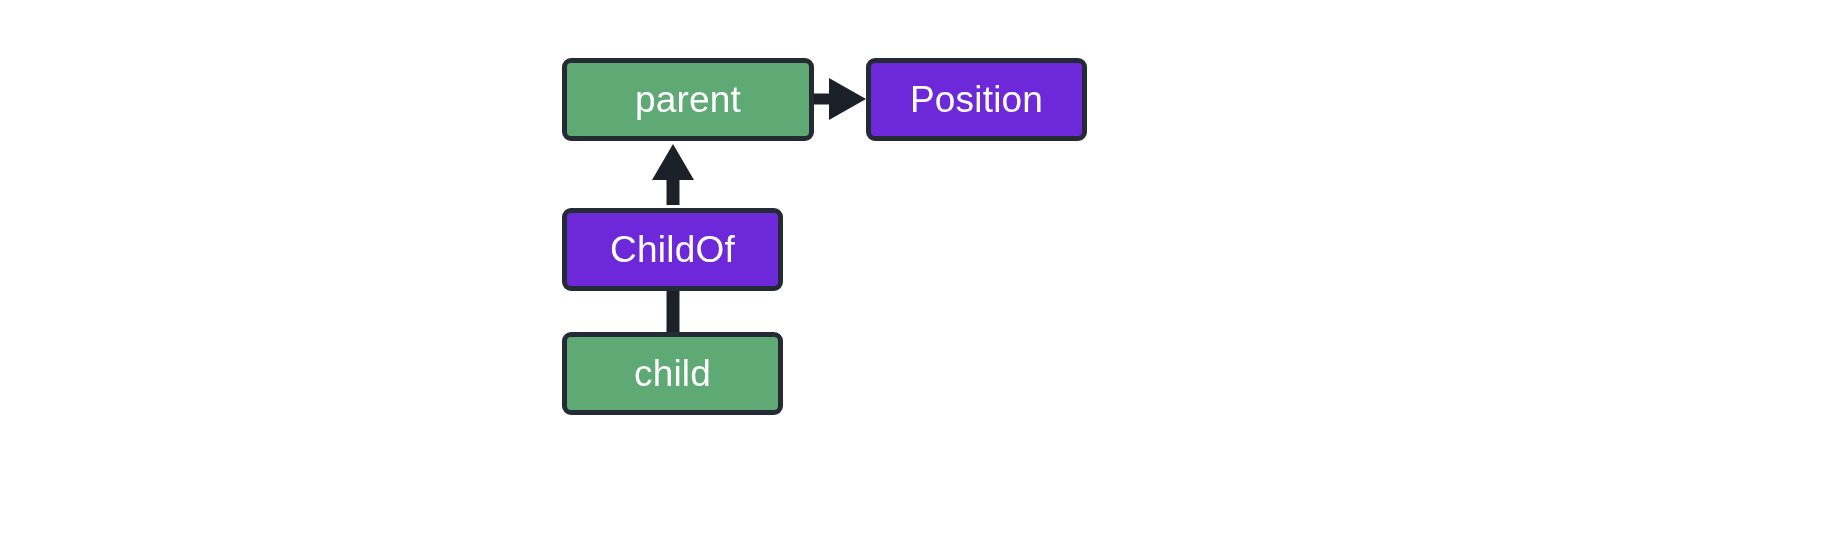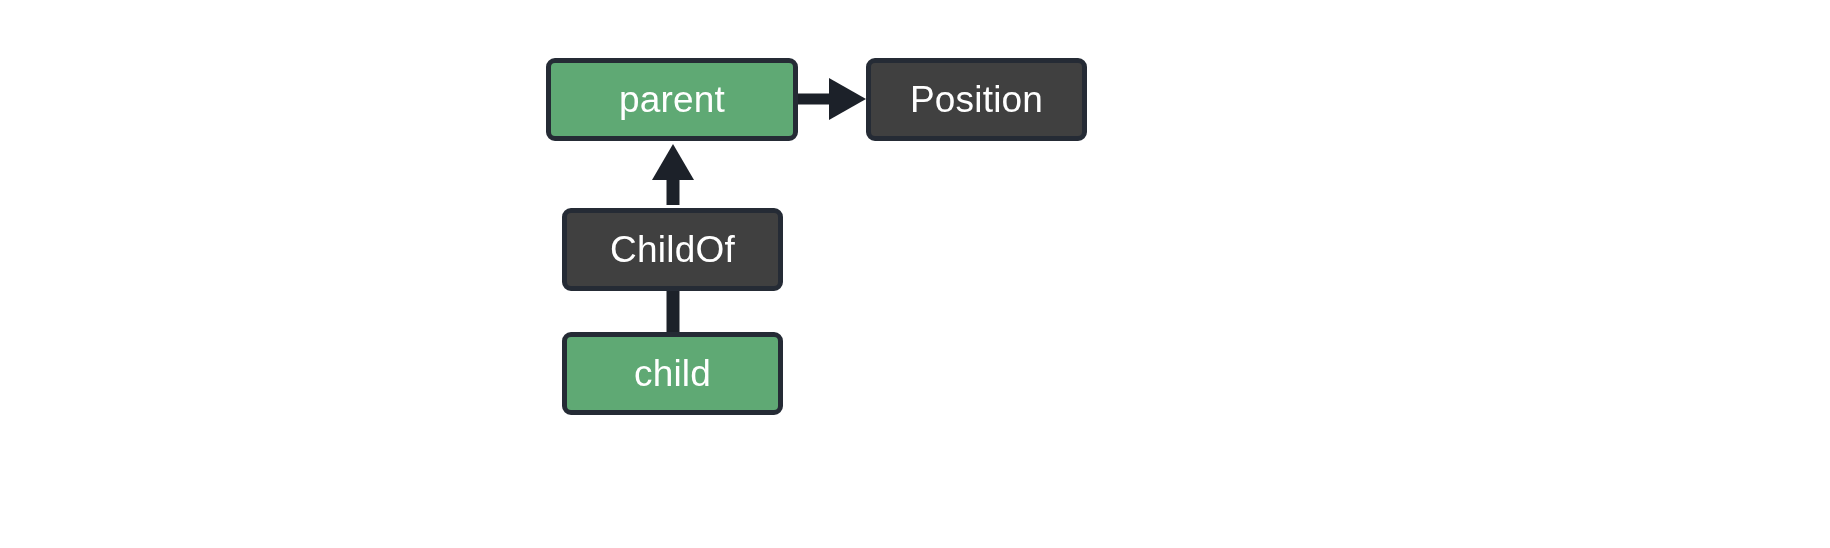"parent" #node-parent { left: 546px -> 562px }
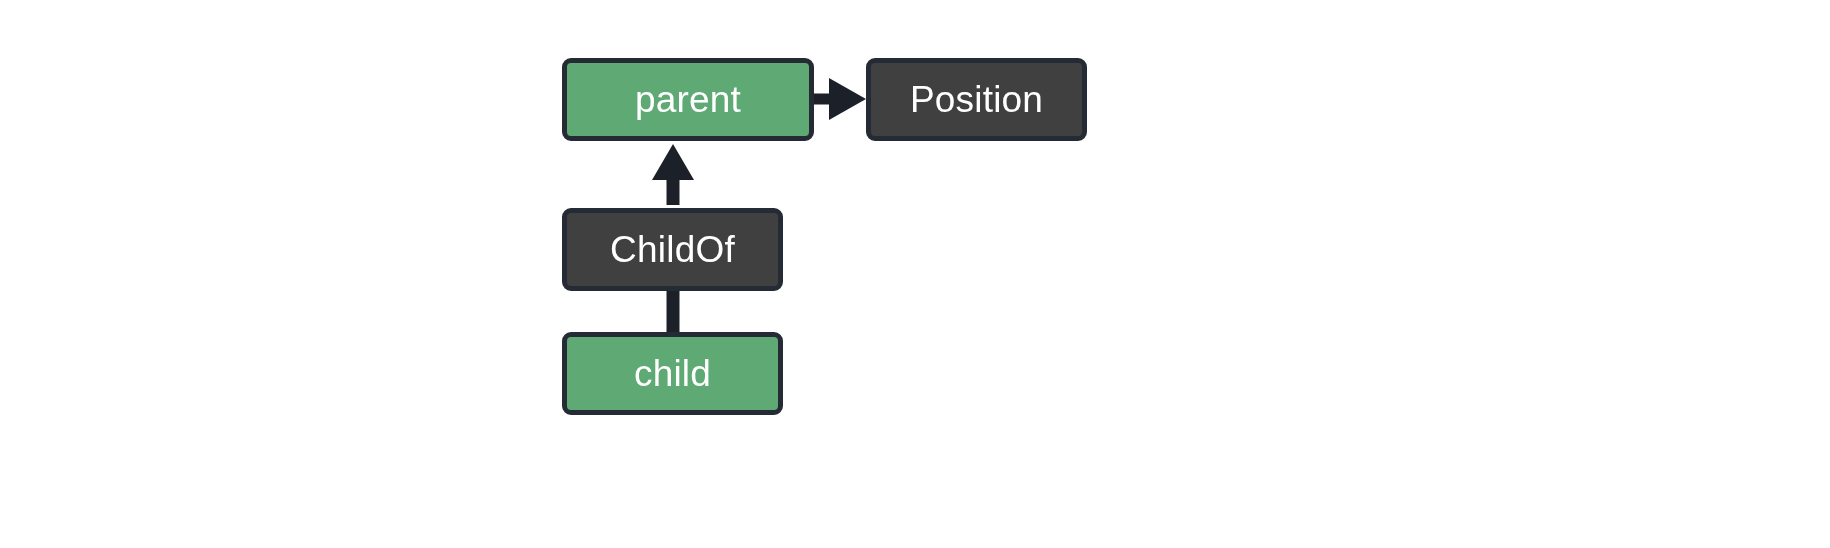"Position" .node-relation { background: #404040 -> #6d28d9 }
